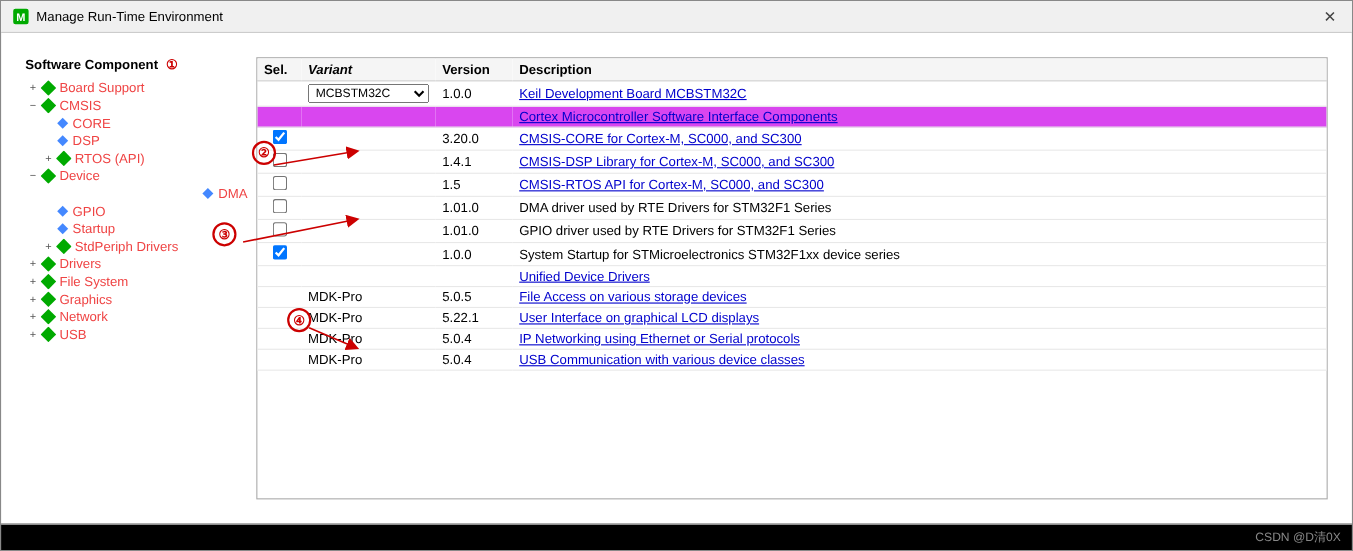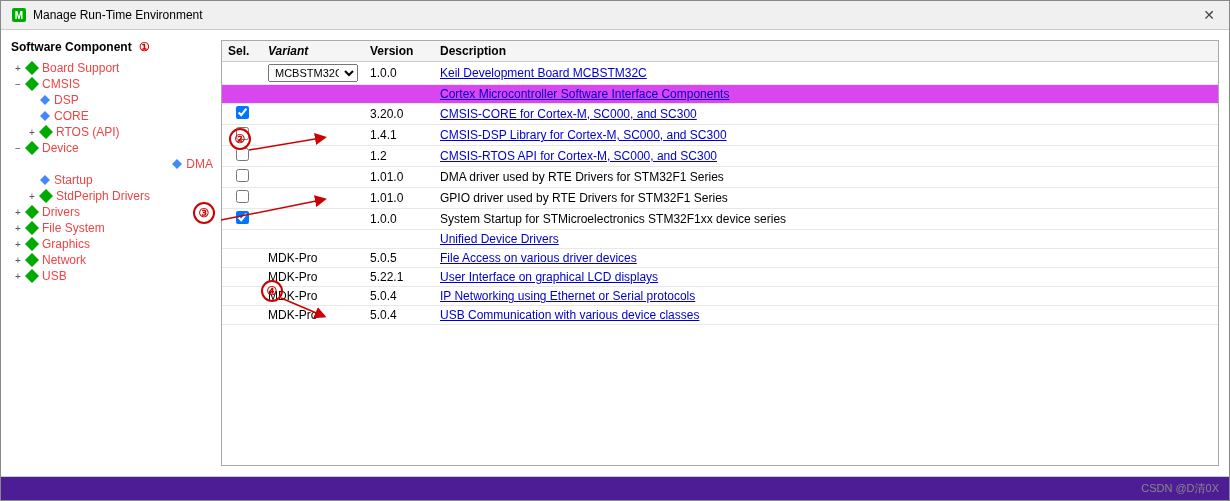"Software Component ①" .content-area { padding: 10px -> 22px }
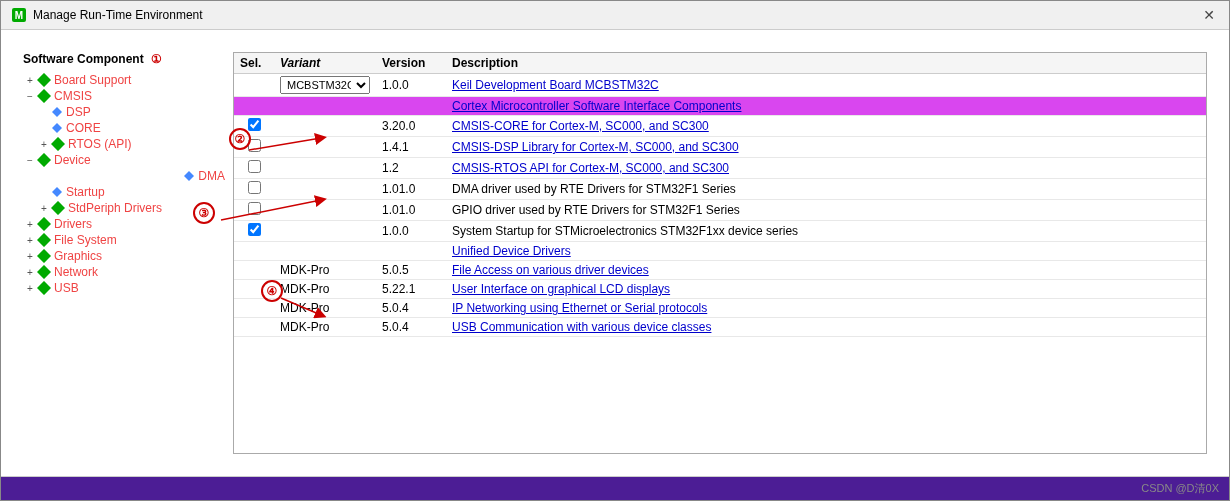"MCBSTM32C" .variant-select { width: 90px -> 110px }
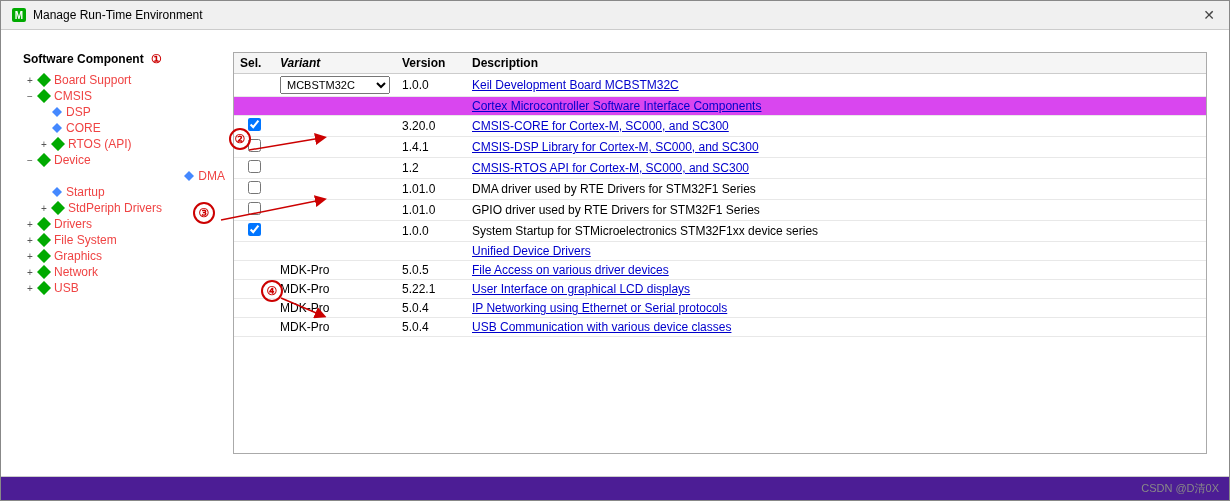"DSP" div.tree-item { order: before "CORE" -> after "CORE" }
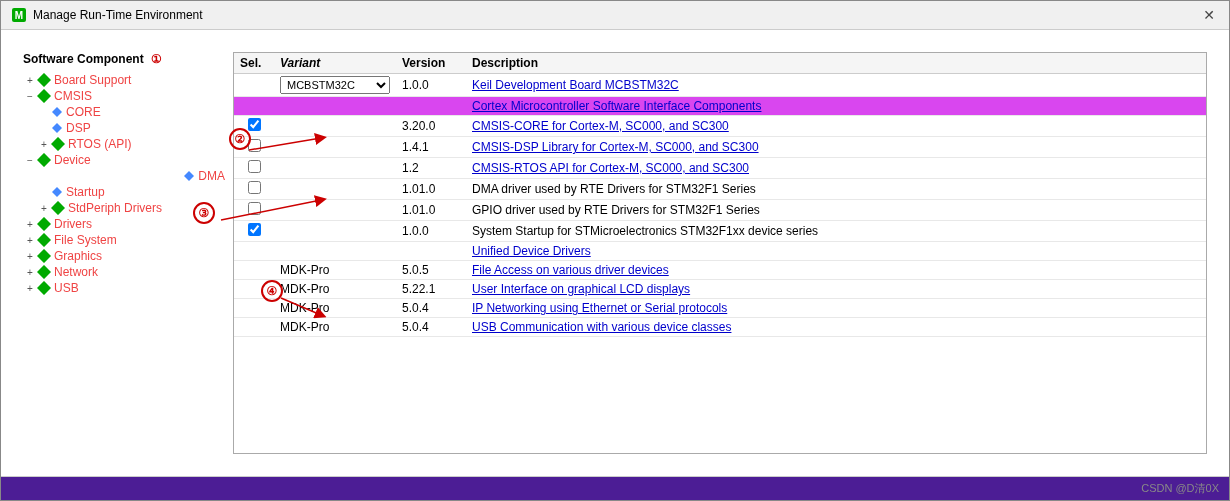"1.2" td { text: 1.2 -> 1.5 }
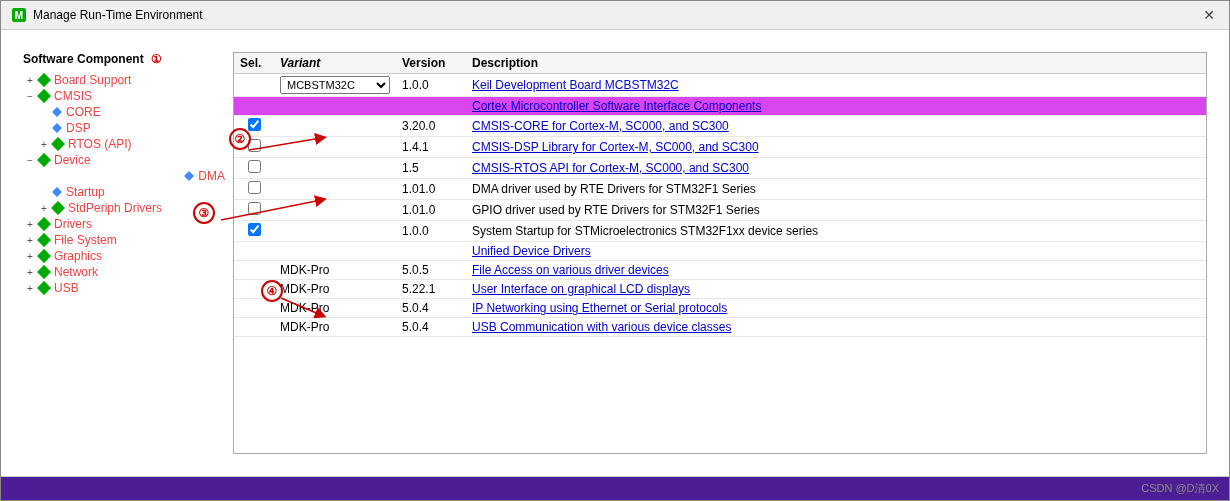"GPIO" div.tree-item { html: none -> <div> <span></span> <svg> <polygon></polygon> </svg> <span>GPIO</span> </div> }
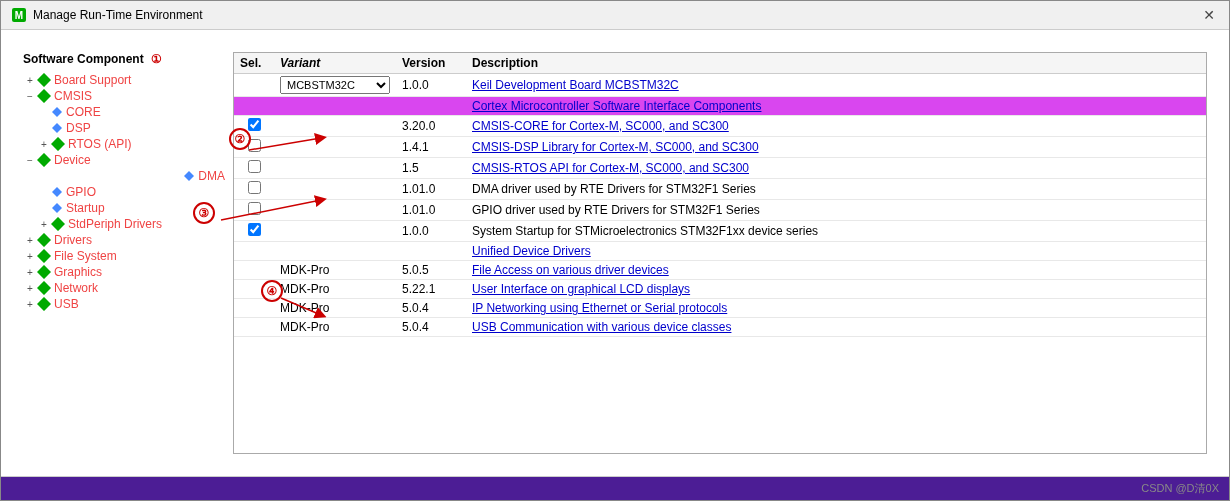"File Access on various driver" span.link { text: driver -> storage }
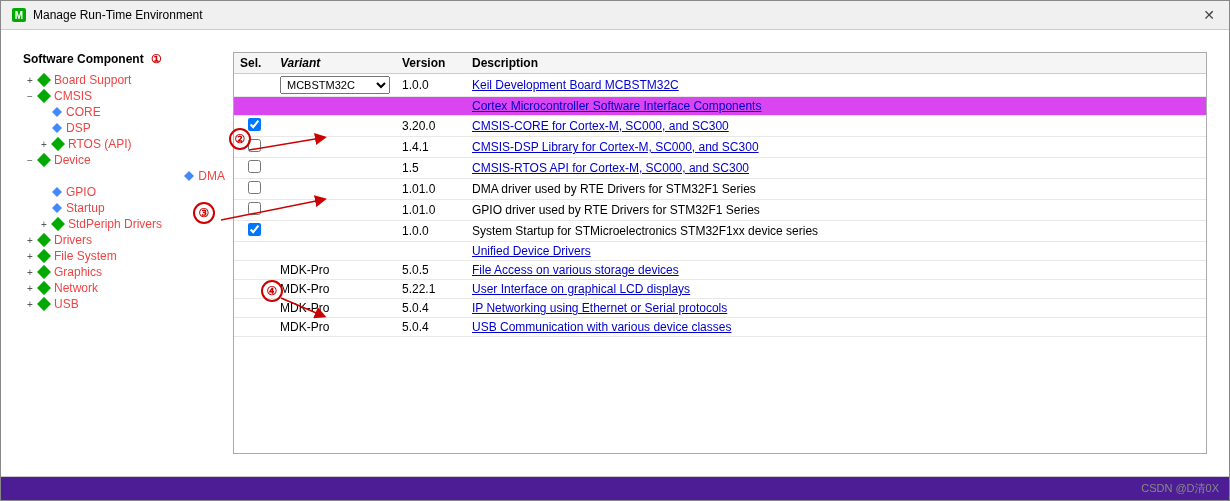"CSDN @D清0X" .footer { background: #4c1d95 -> #000000 }
